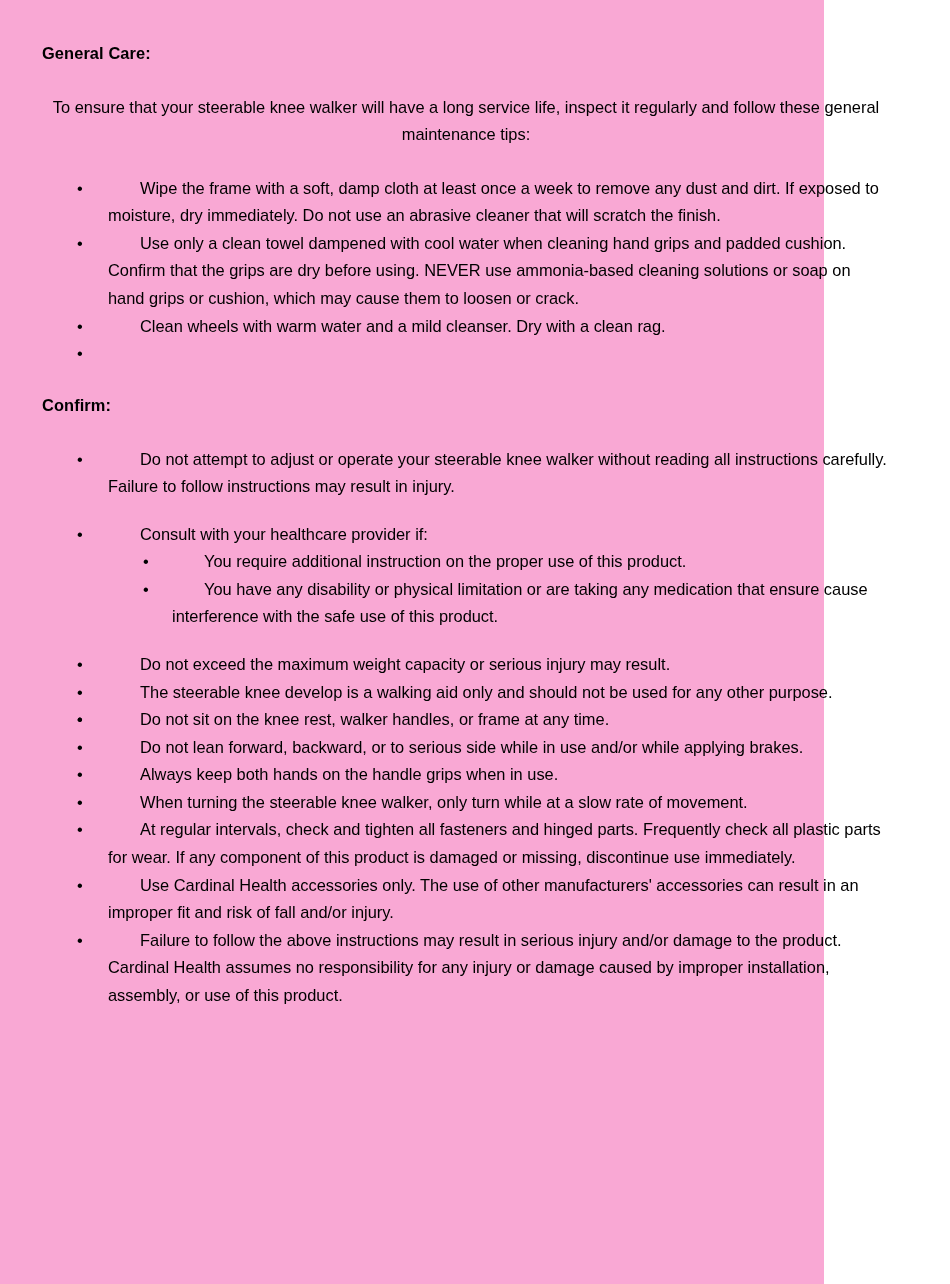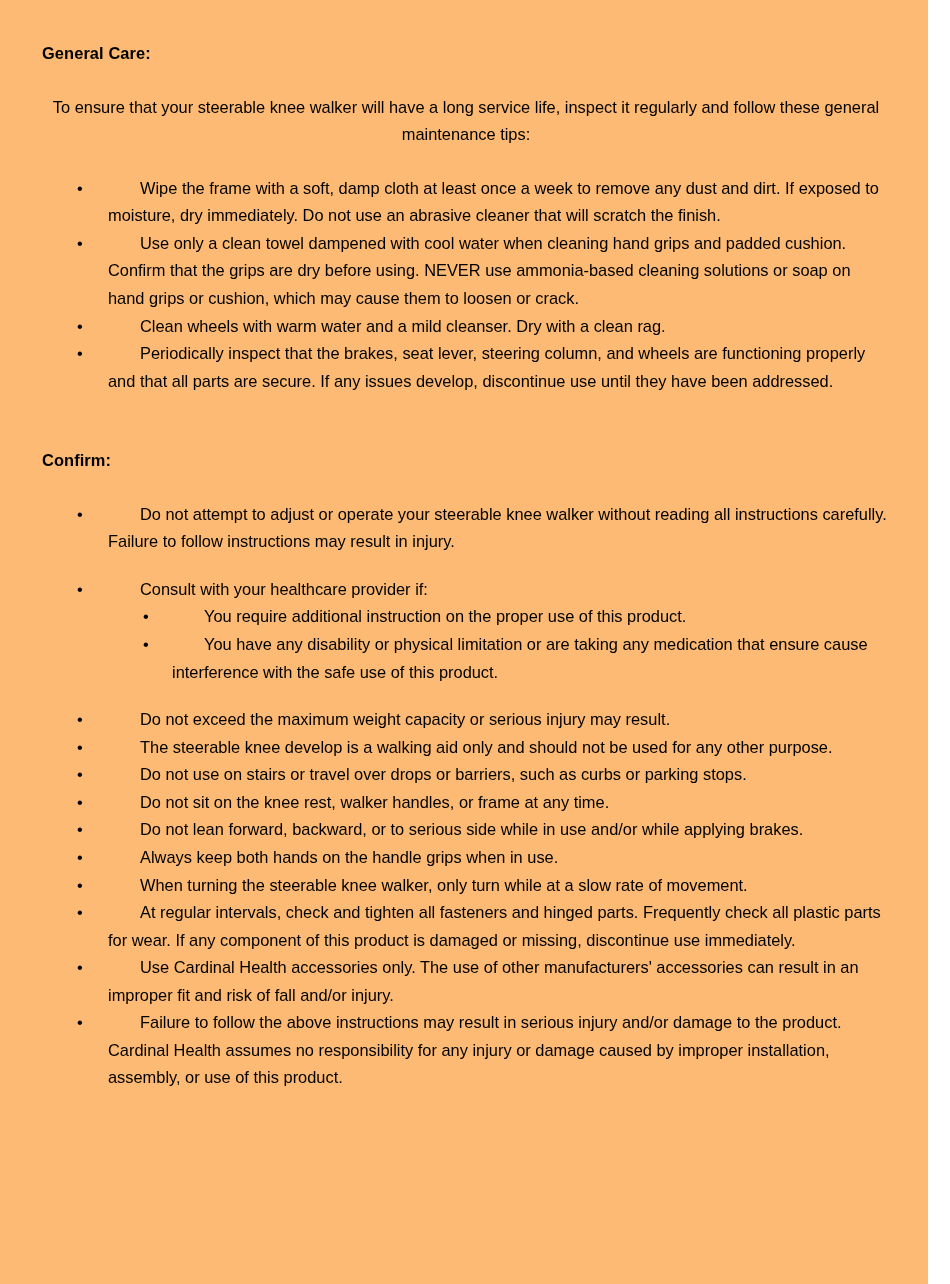"General Care:" .page { background: #fdba74 -> #f9a8d4; width: 928px -> 824px }
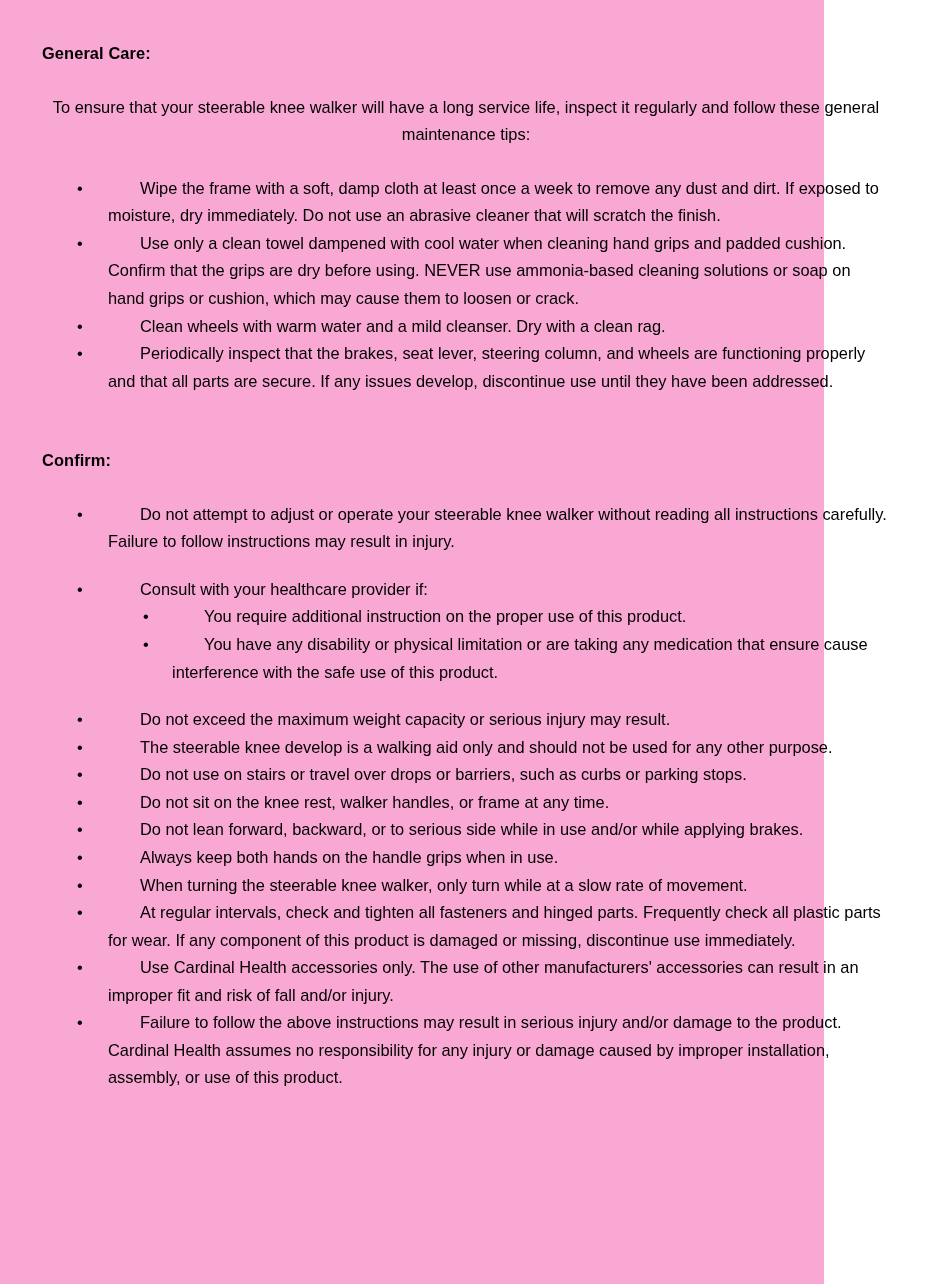"Periodically inspect that the brakes," span.bullet-text { html: <span>Periodically inspect that the brakes, seat lever, steering column, and wheels are functioning properly and that all parts are secure. If any issues develop, discontinue use until they have been addressed.</span> -> none }
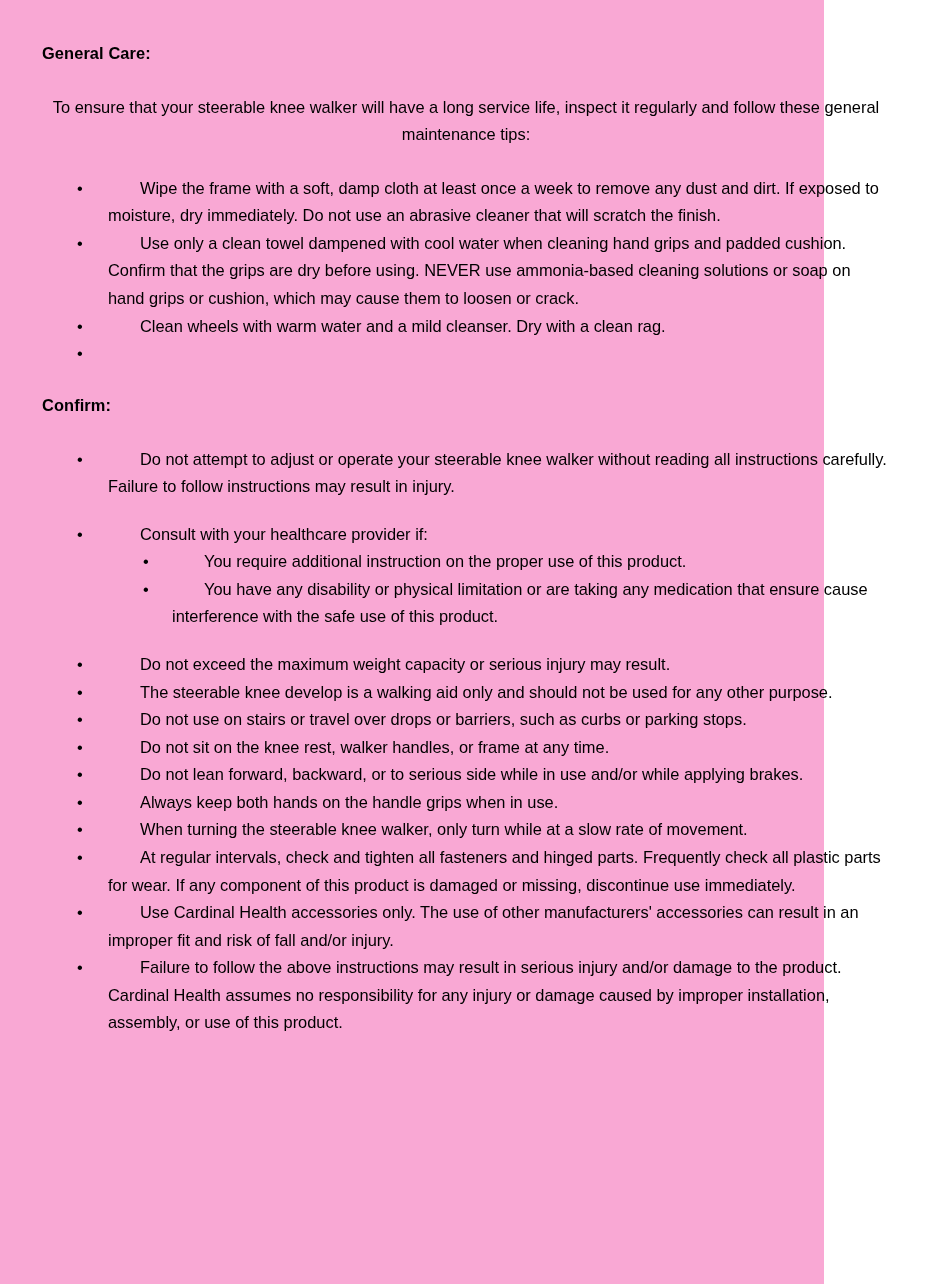"Do not use on stairs" span.bullet-text { html: <span>Do not use on stairs or travel over drops or barriers, such as curbs or parking stops.</span> -> none }
